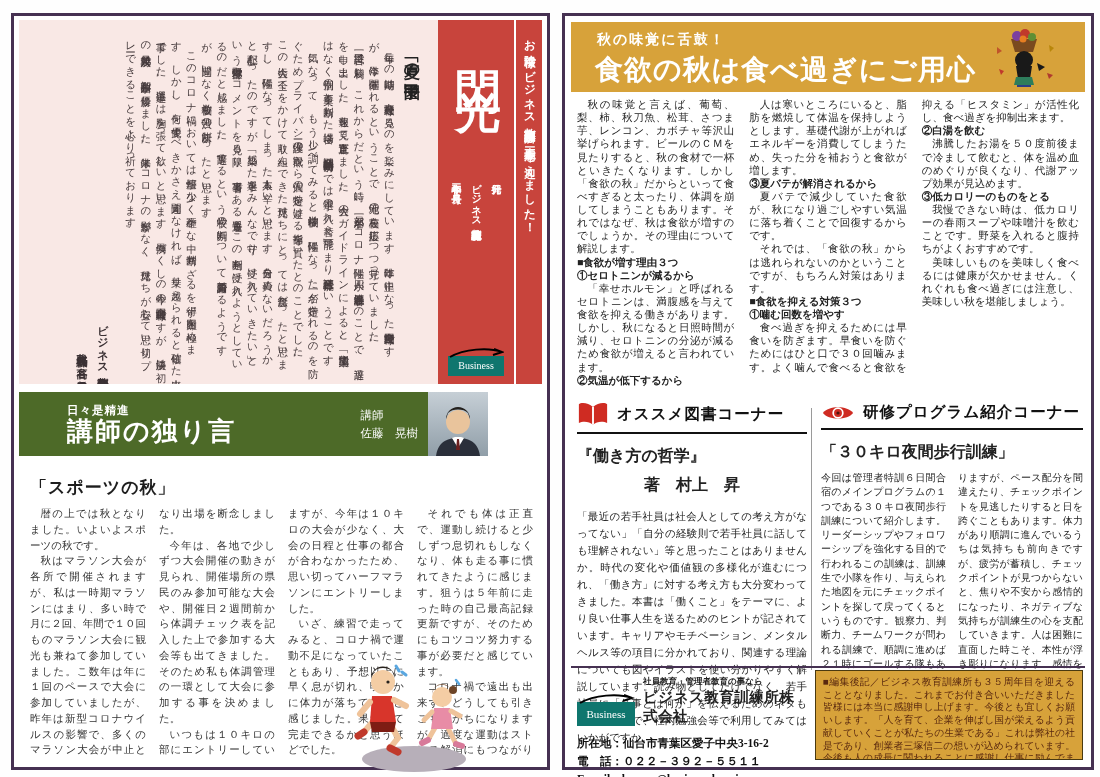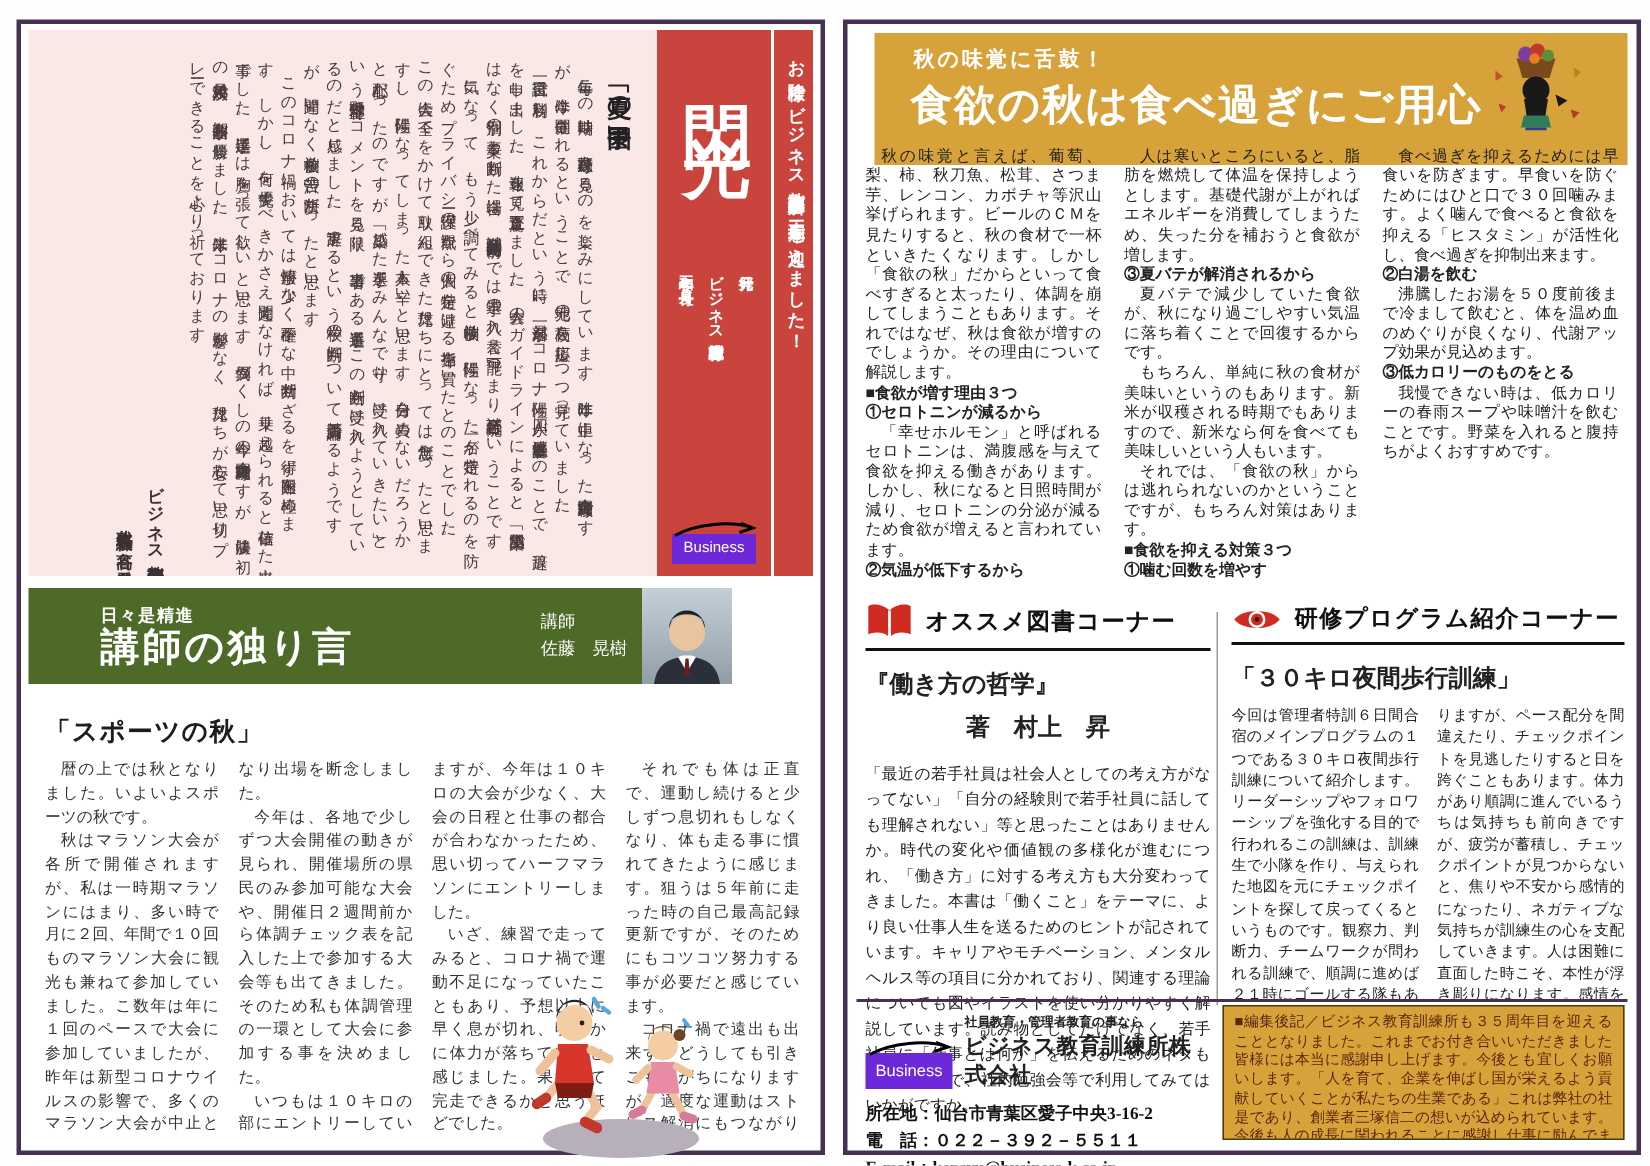"秋の味覚に舌鼓！" .gold-banner { height: 88px -> 70px; margin-left: 12px -> none }
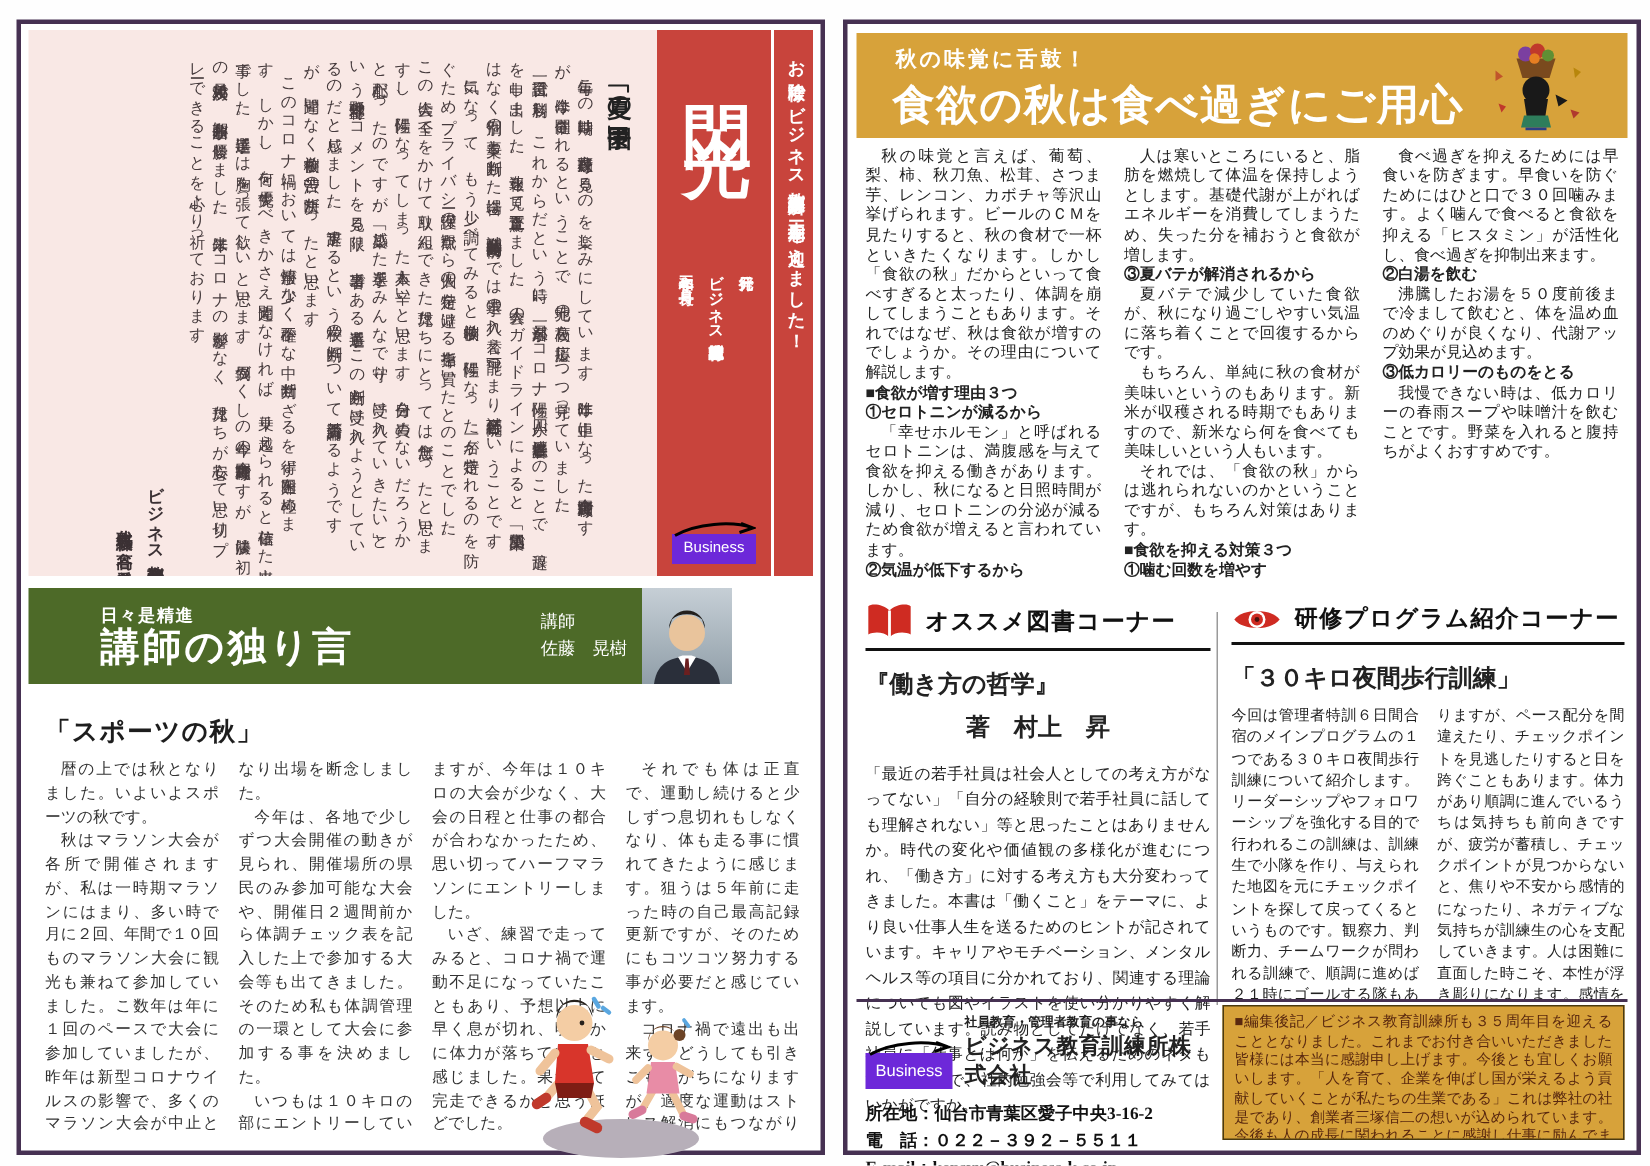"もちろん、単純に秋の食材が美味いというのもあります。新米が収穫される時期でもあり" p.p { html: <p>もちろん、単純に秋の食材が美味いというのもあります。新米が収穫される時期でもありますので、新米なら何を食べても美味しいという人もいます。</p> -> none }
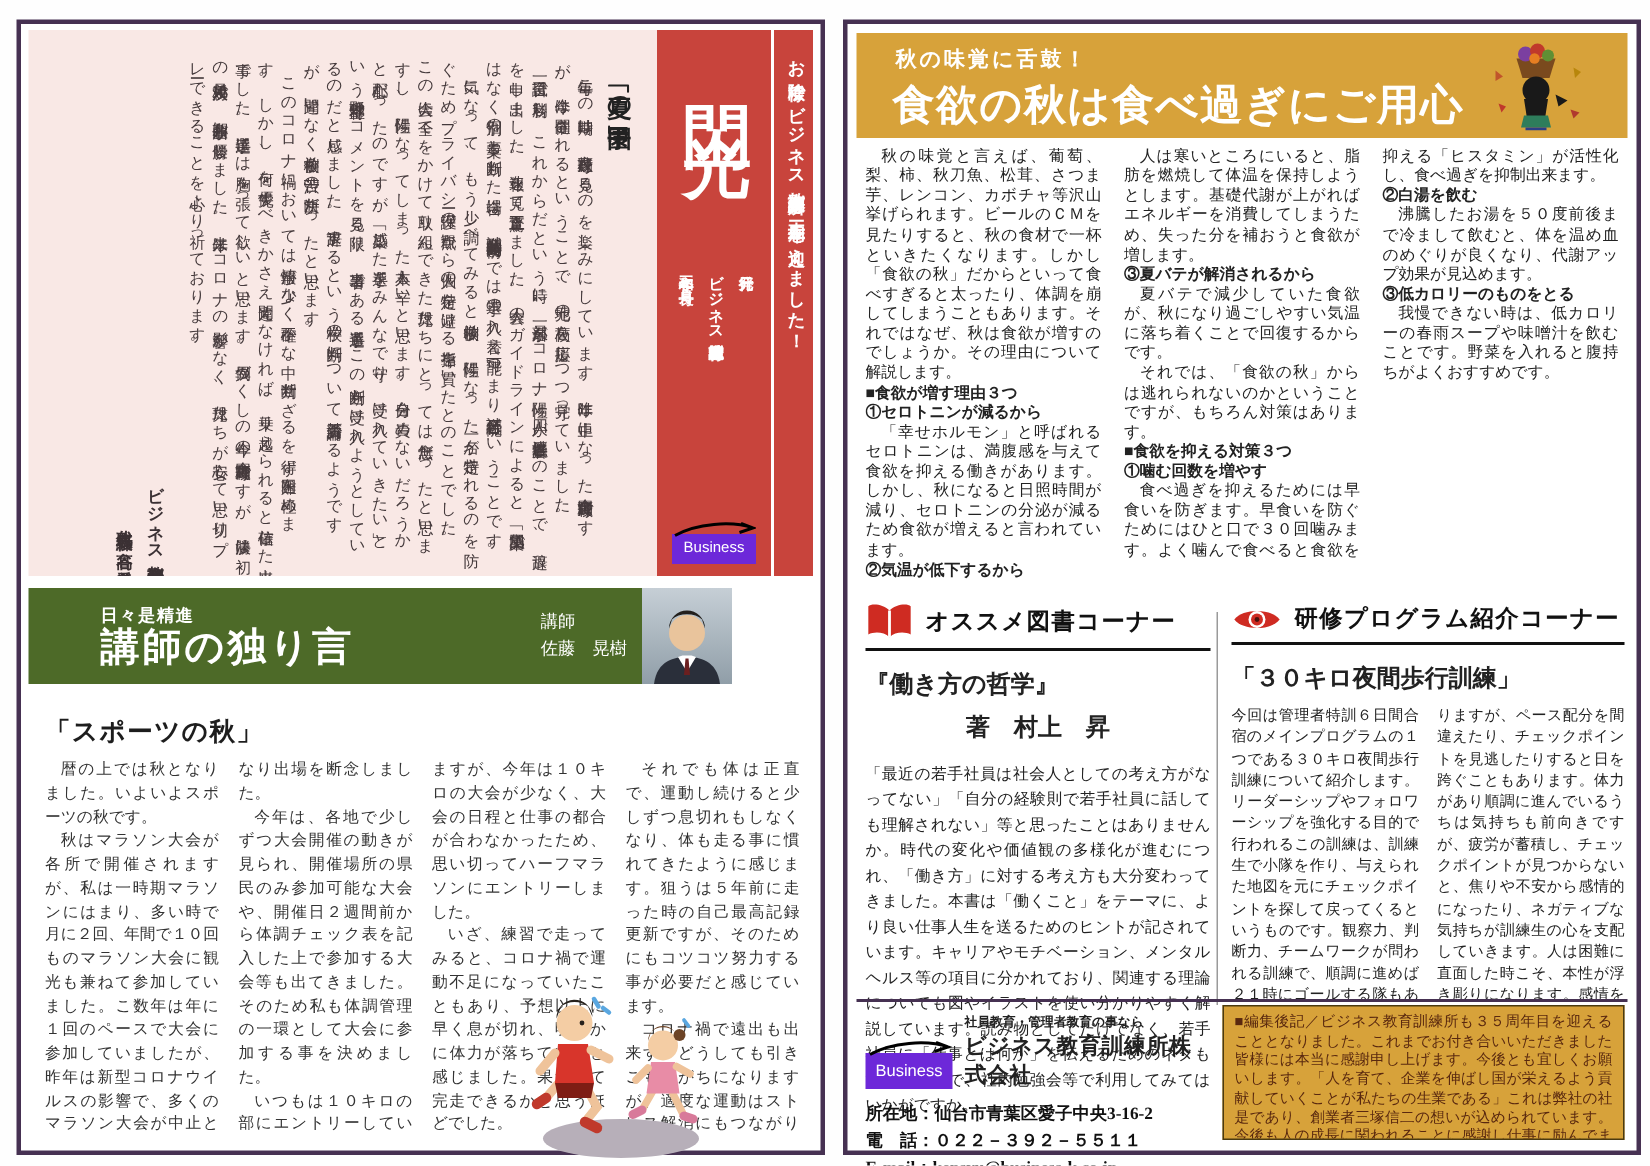"美味しいものを美味しく食べるには健康が欠かせません。くれぐれも食べ過ぎには注意し" p.p { html: none -> <p>美味しいものを美味しく食べるには健康が欠かせません。くれぐれも食べ過ぎには注意し、美味しい秋を堪能しましょう。</p> }
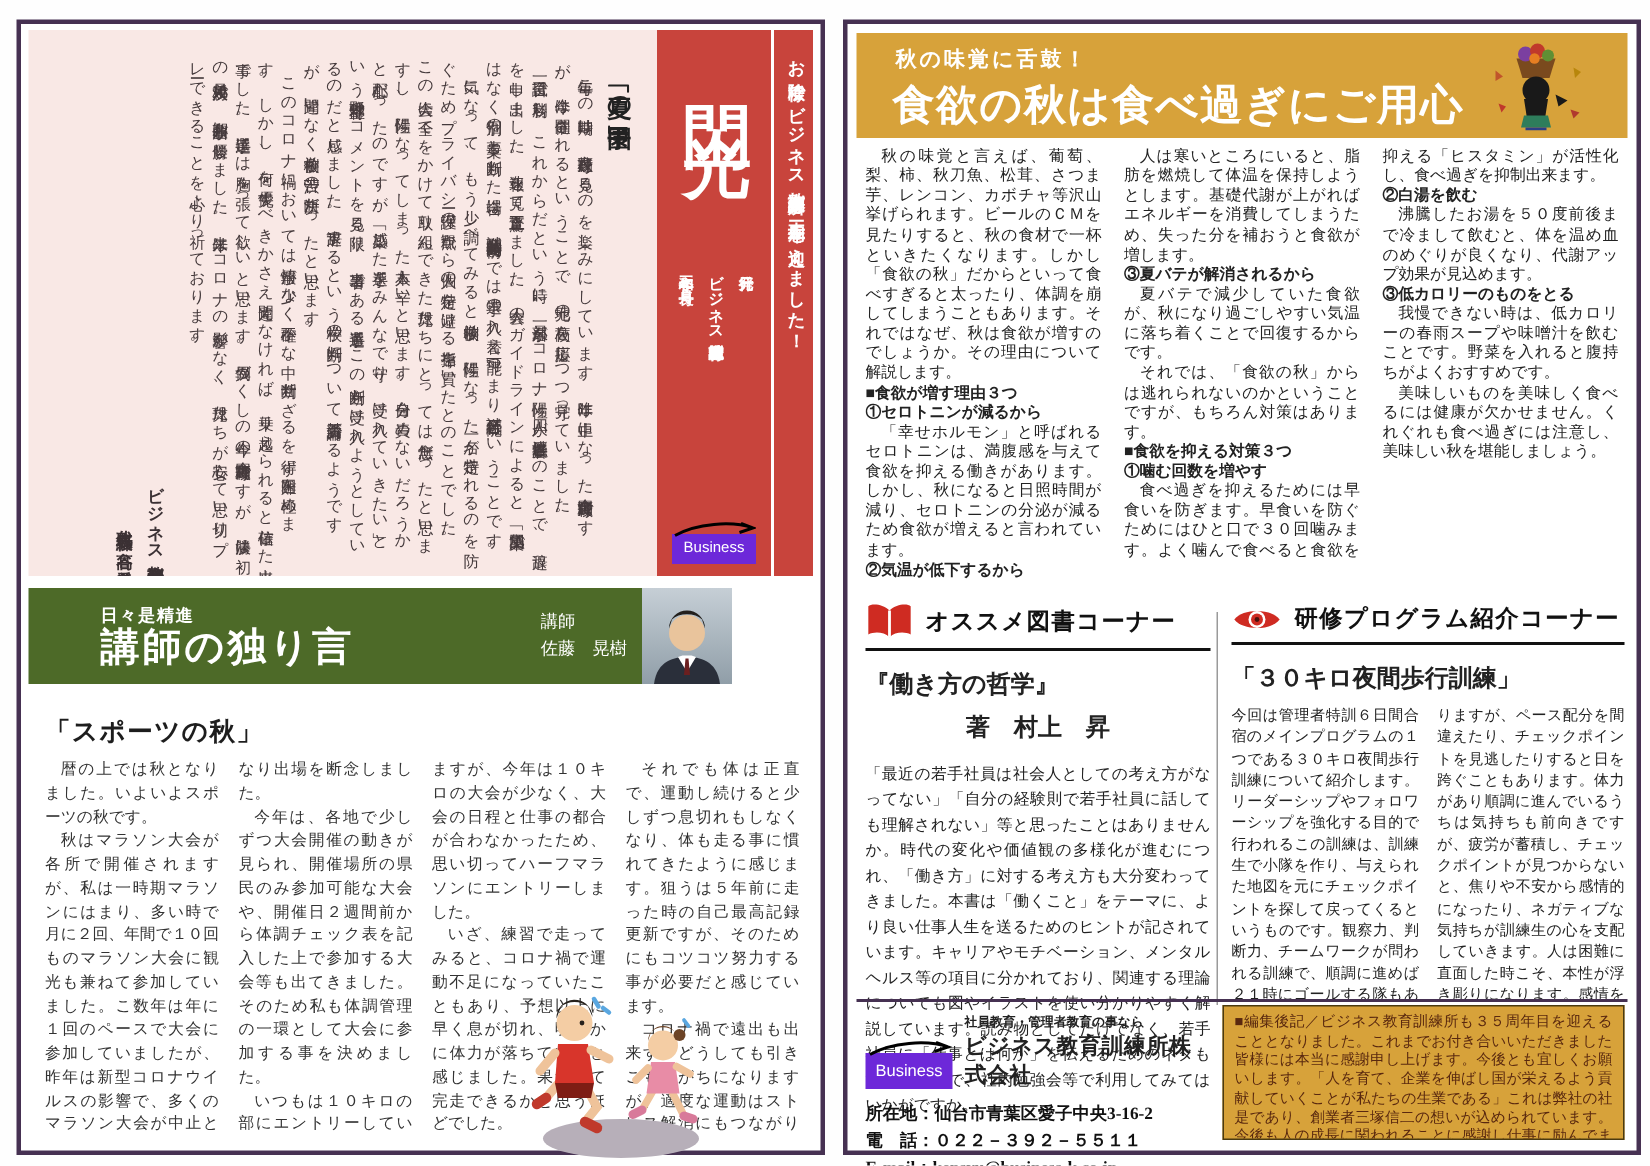"Business" .biz-box { background: #6d28d9 -> #0f766e; font-family: Liberation Sans, sans-serif -> Liberation Serif, serif }
